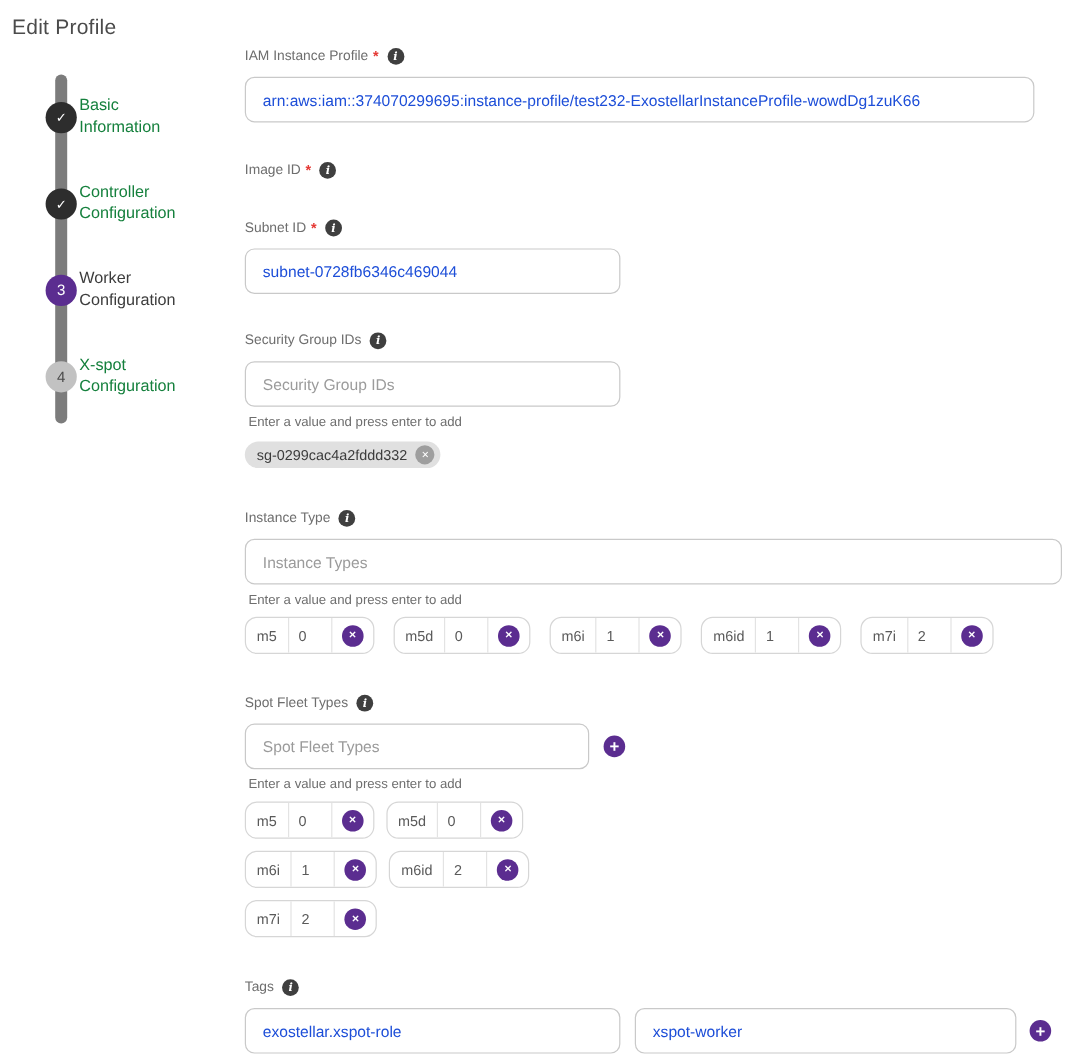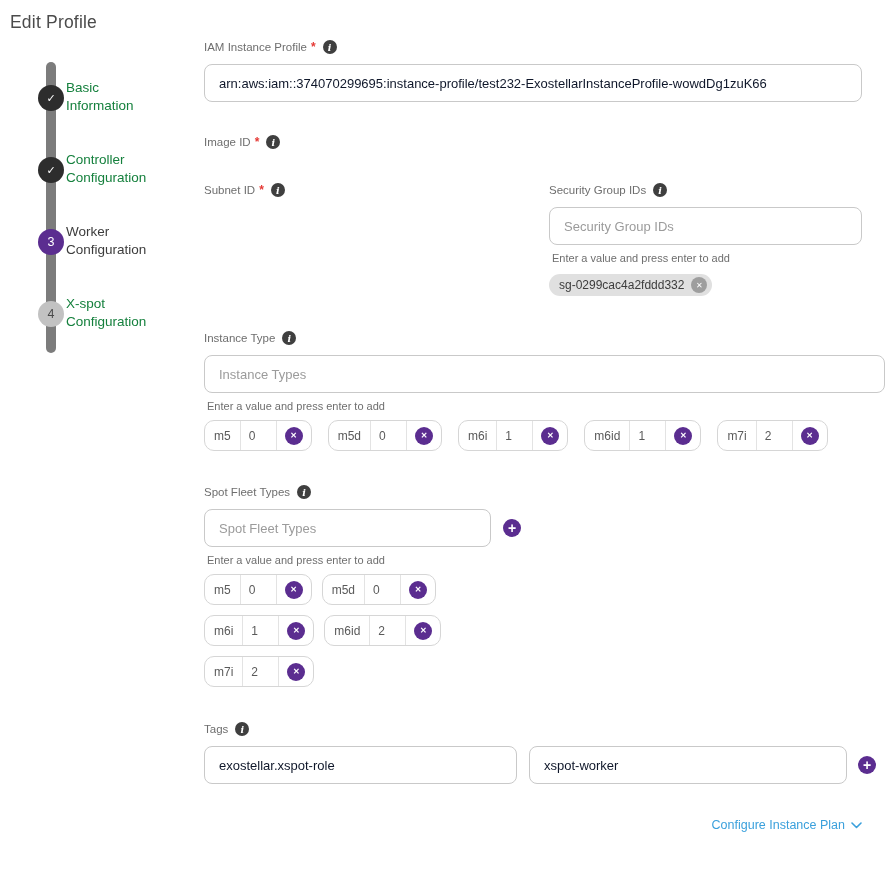"arn:aws:iam::374070299695:instance-profi" .tb { color: #0f172a -> #1d4ed8 }
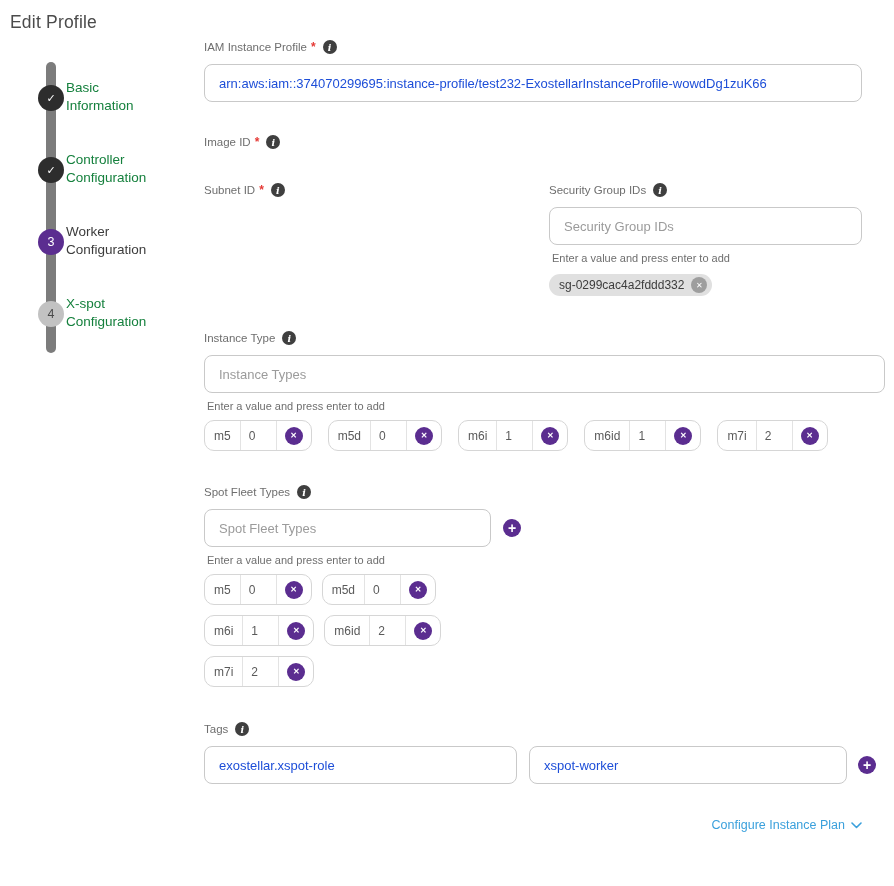"Subnet ID" .sect-row2 { flex-direction: none -> column }
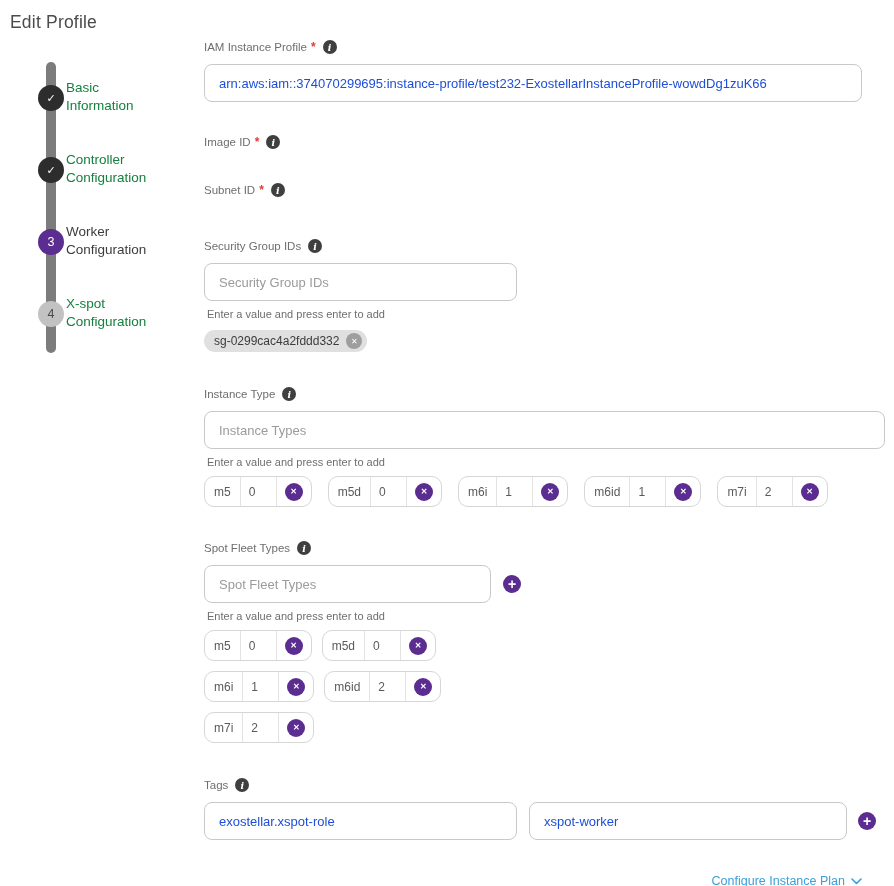"subnet-0728fb6346c469044" input.tb { html: none -> <input> }
